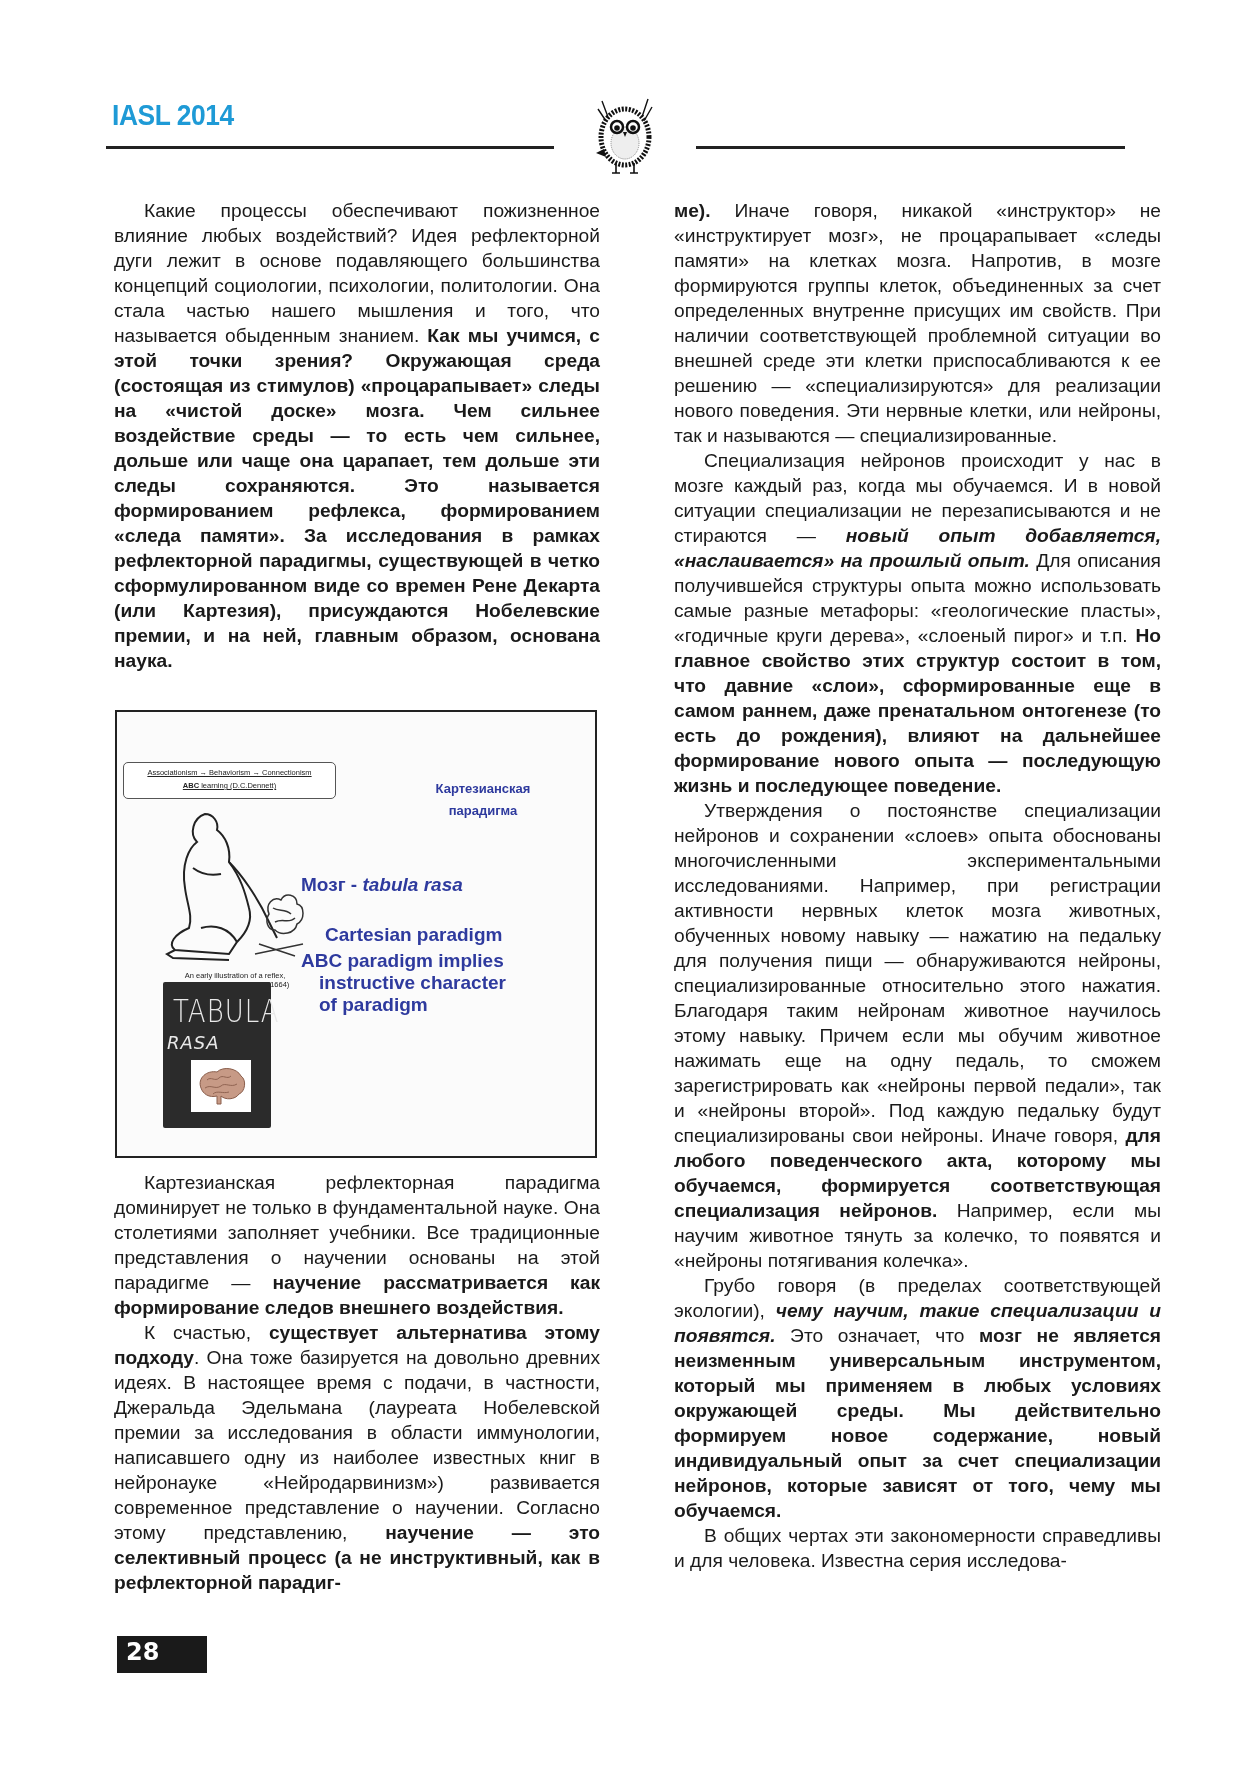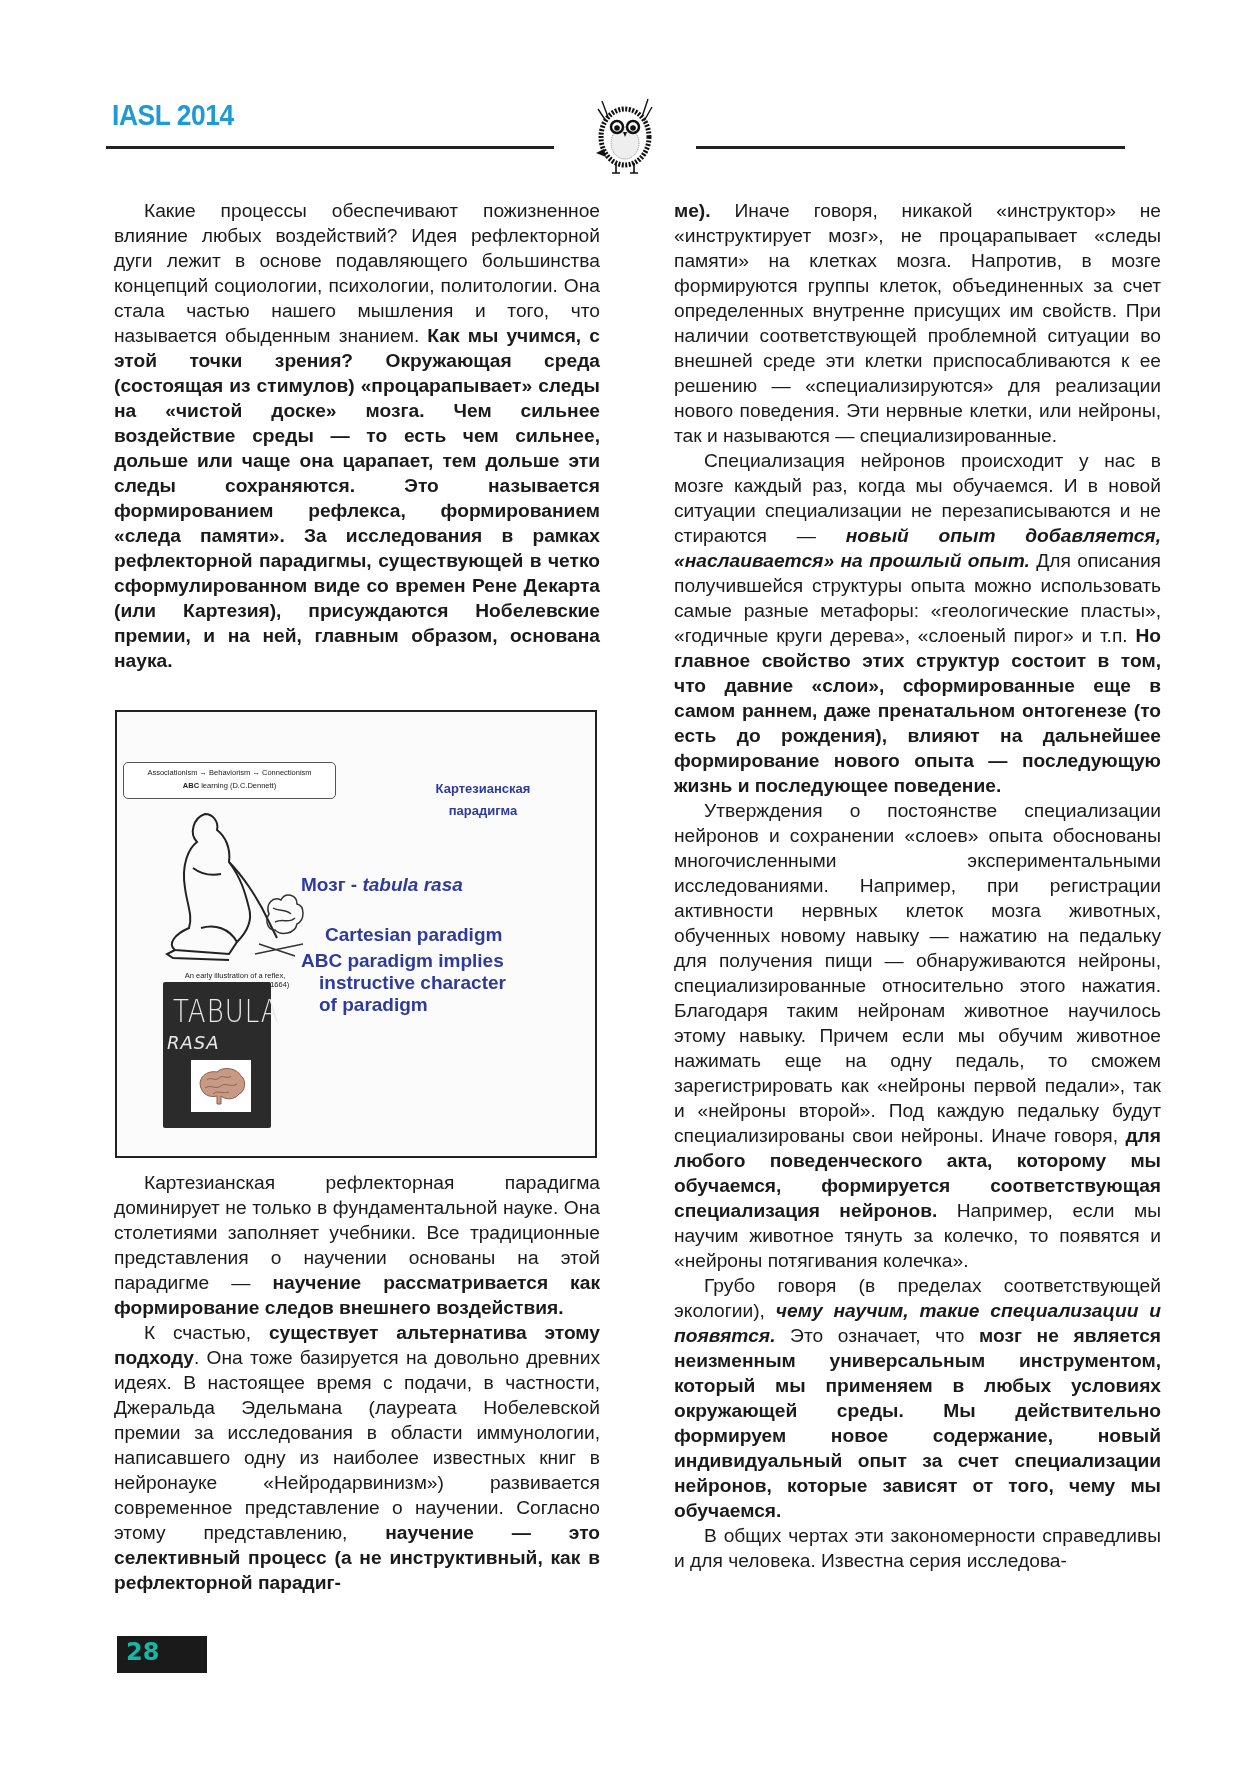"Associationism → Behaviorism →" .fig-tag { text-decoration: none -> underline }
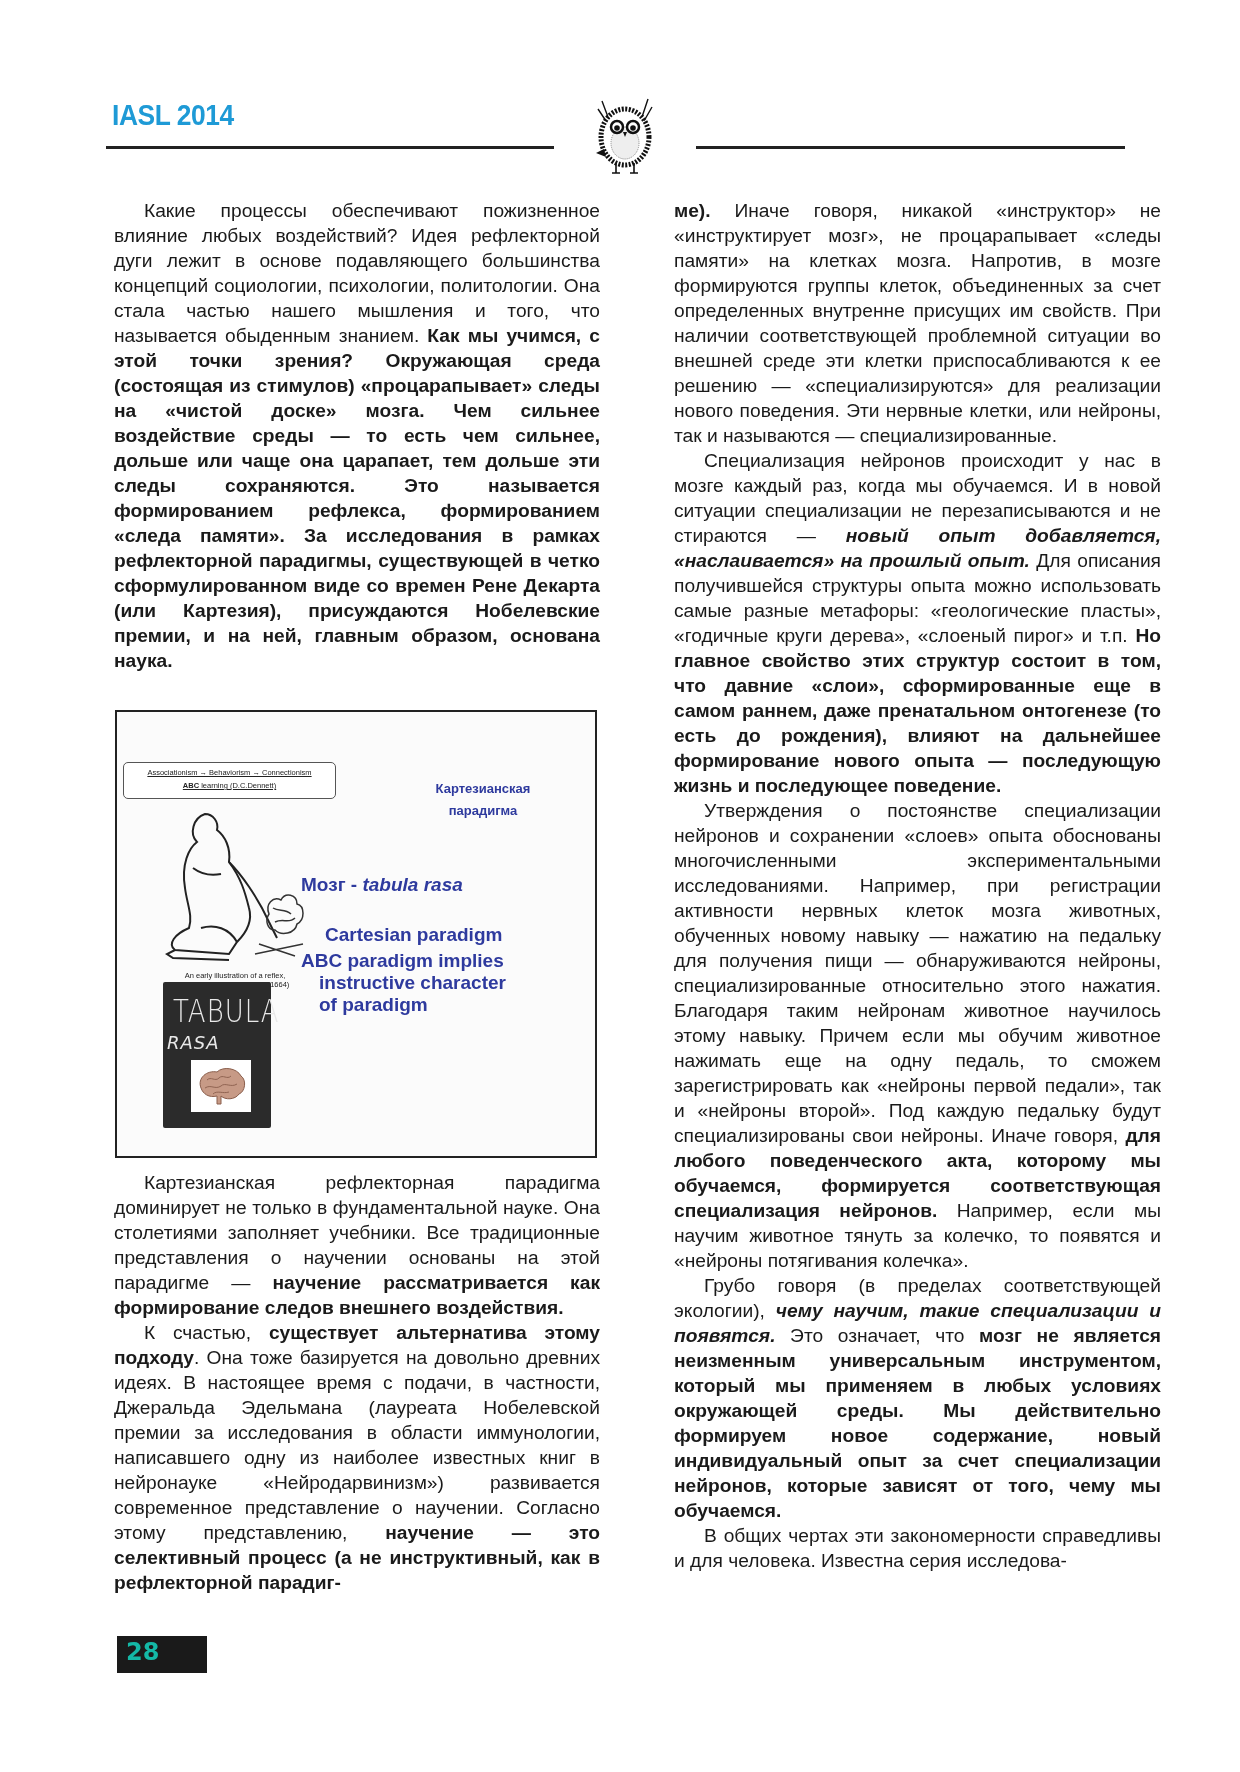"28" .pgnum span { color: #14b8a6 -> #ffffff }
